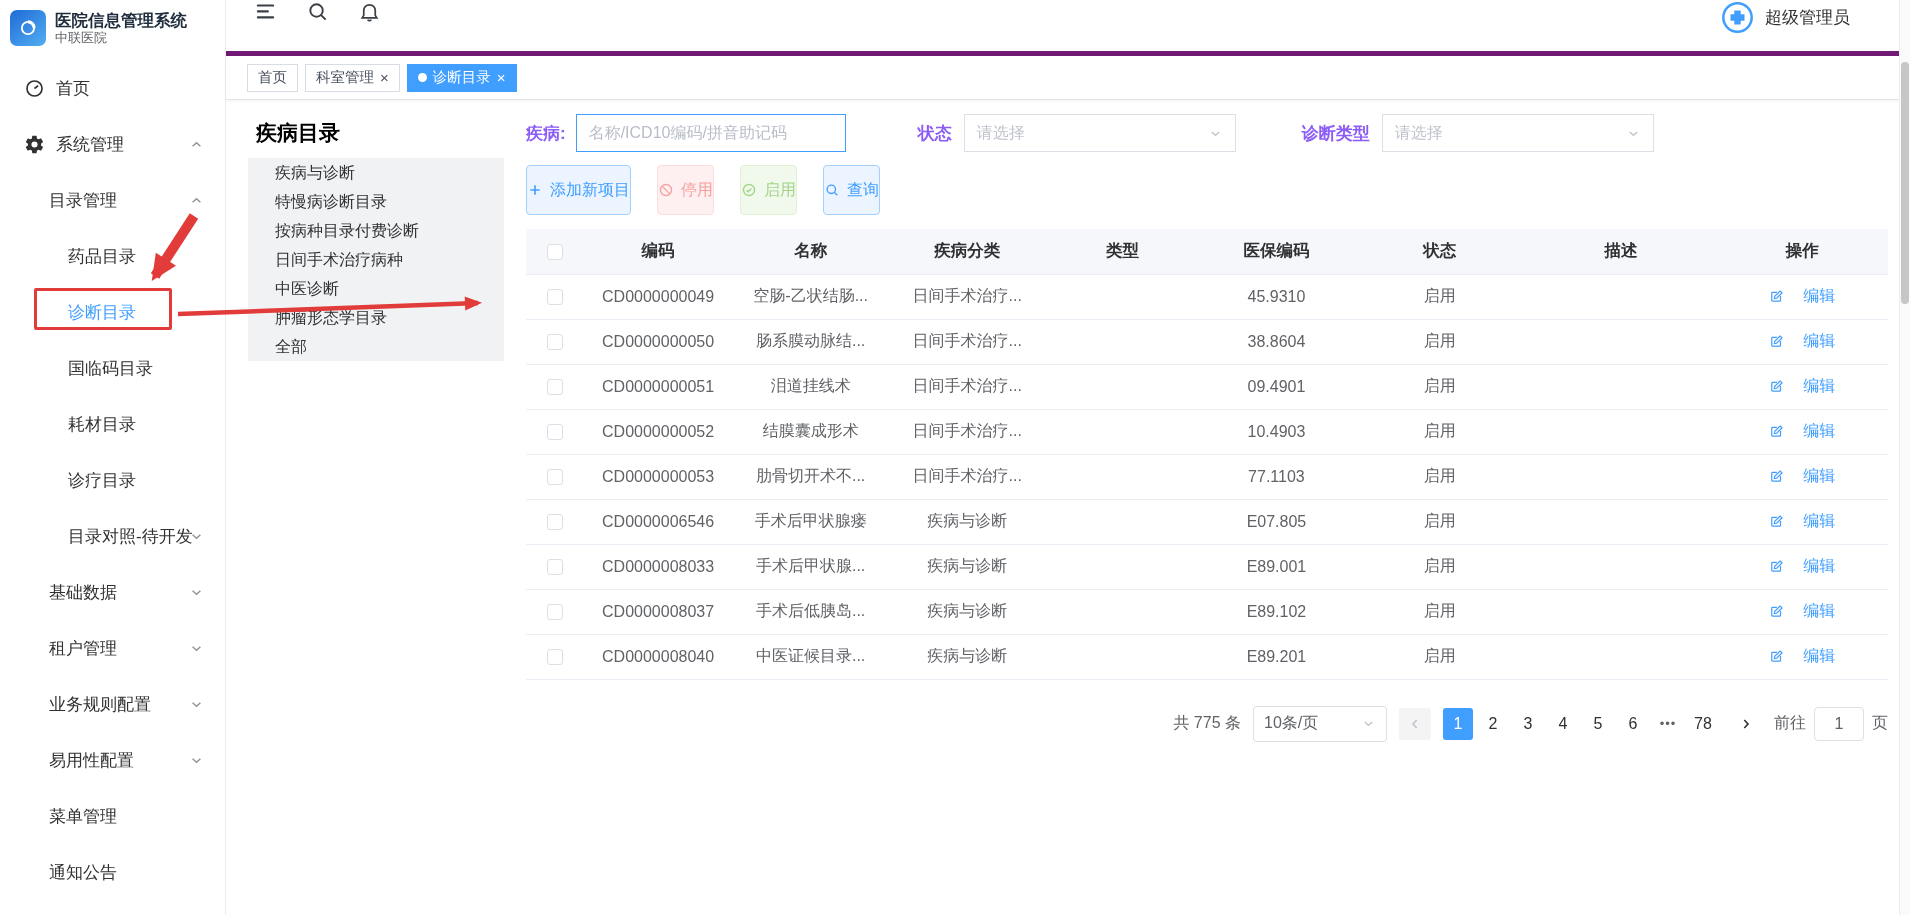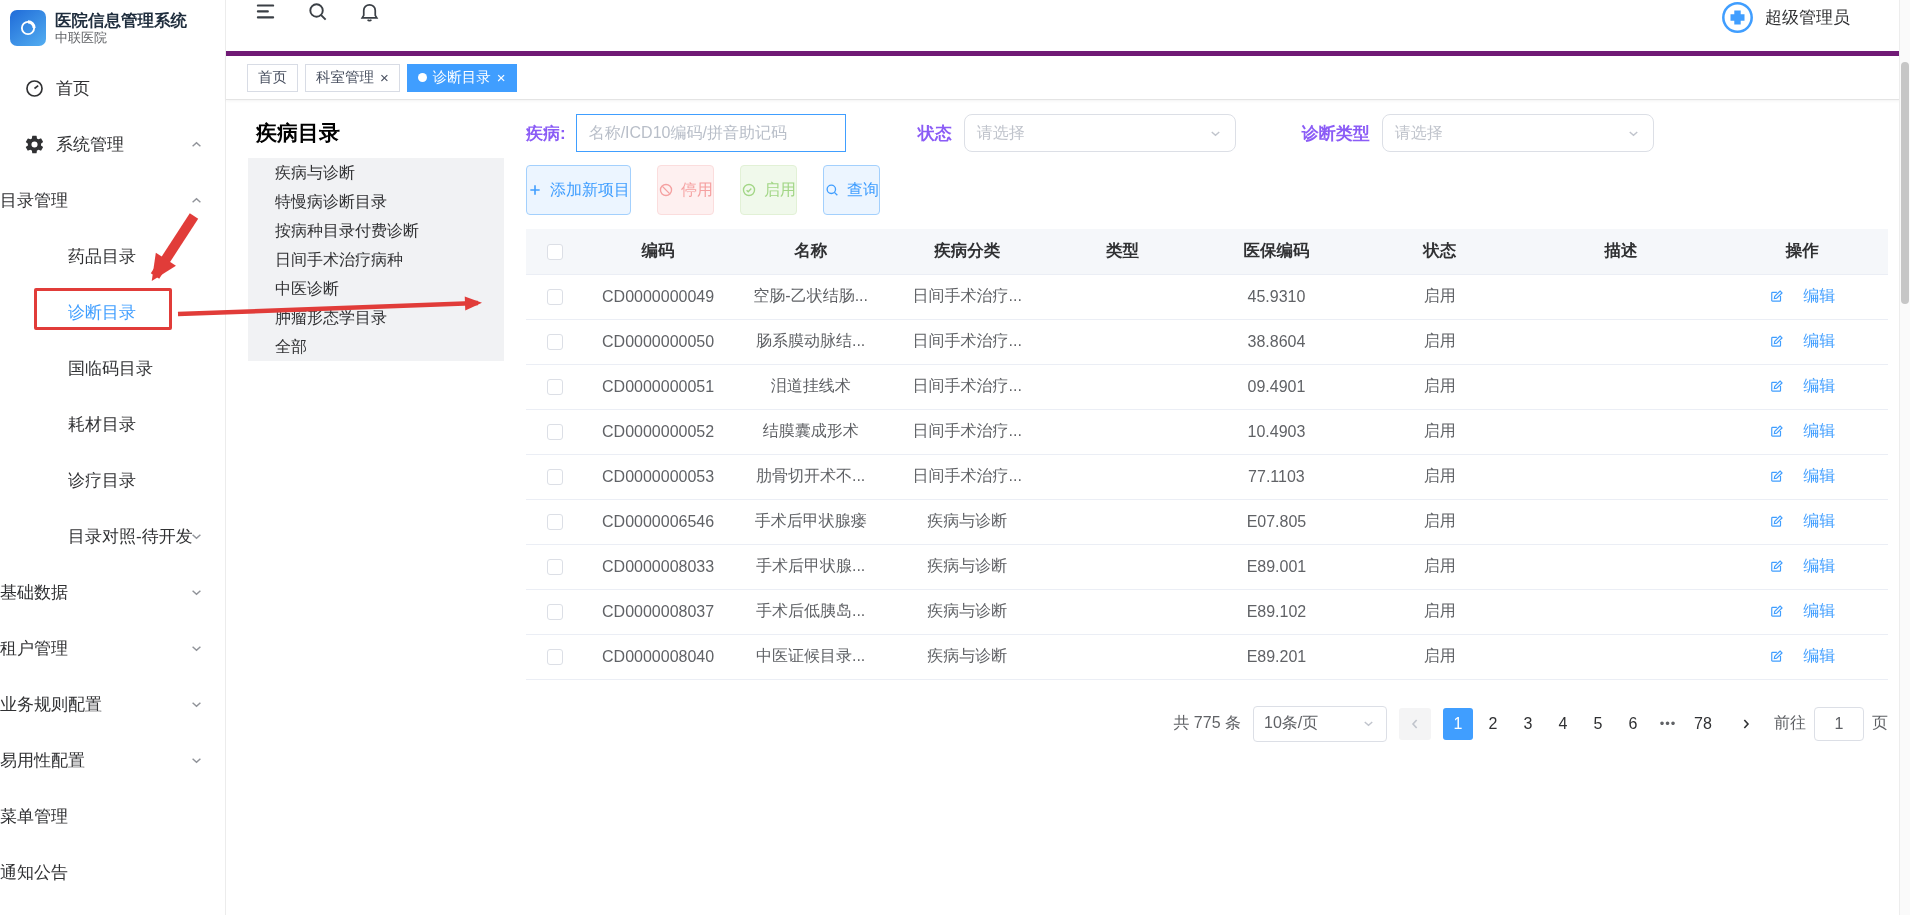"请选择" .f-select { border-radius: 8px -> 0 }
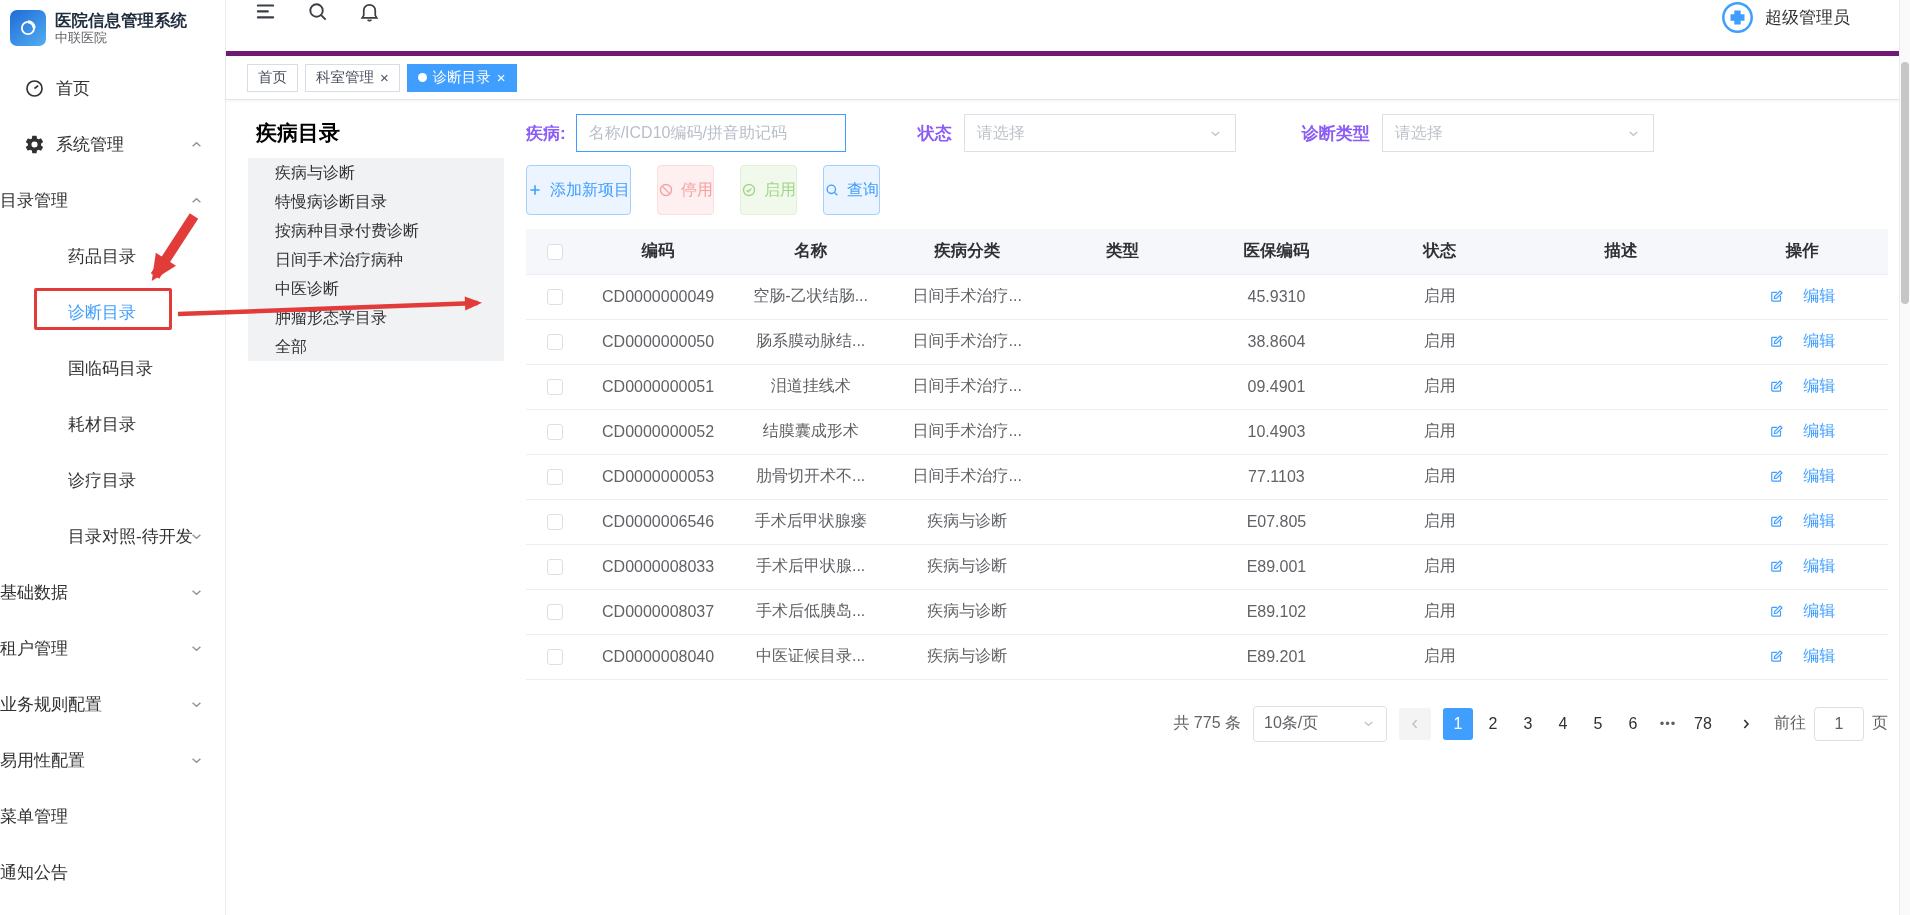"目录管理" .lv2 { padding-left: none -> 49px }
